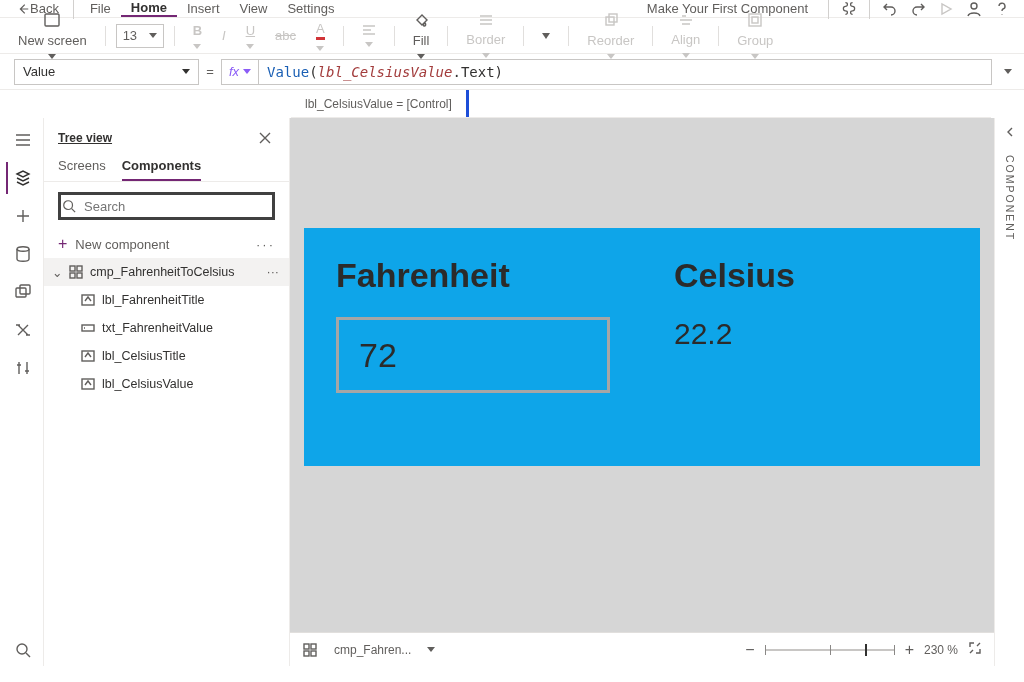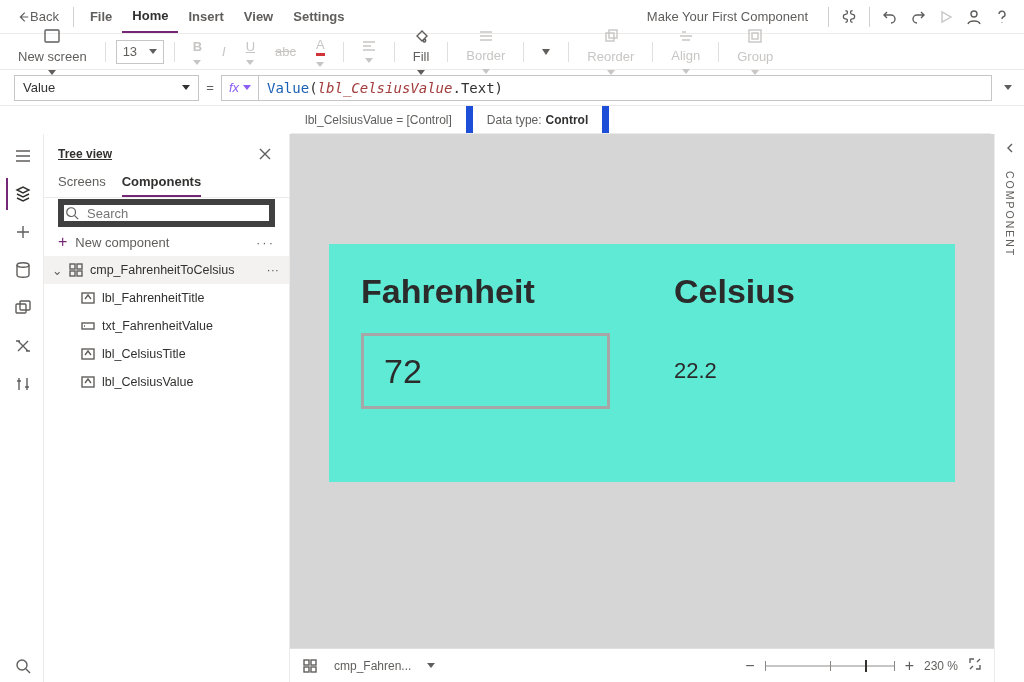"Back" .menubar { height: 34px -> 18px }
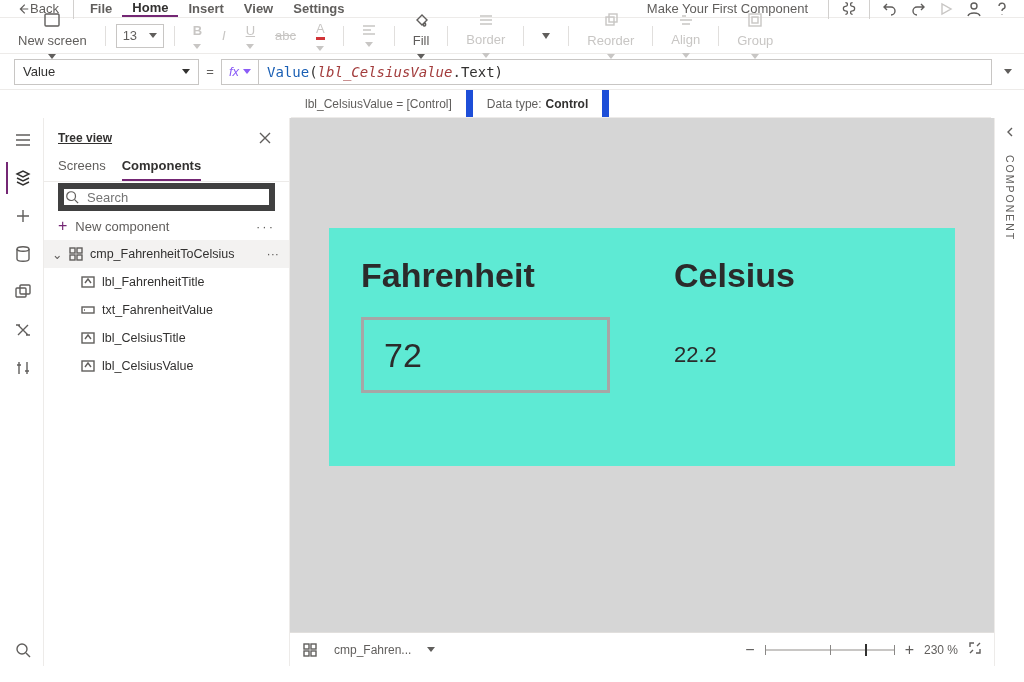"File" .menubar .mi { font-weight: bold -> none }
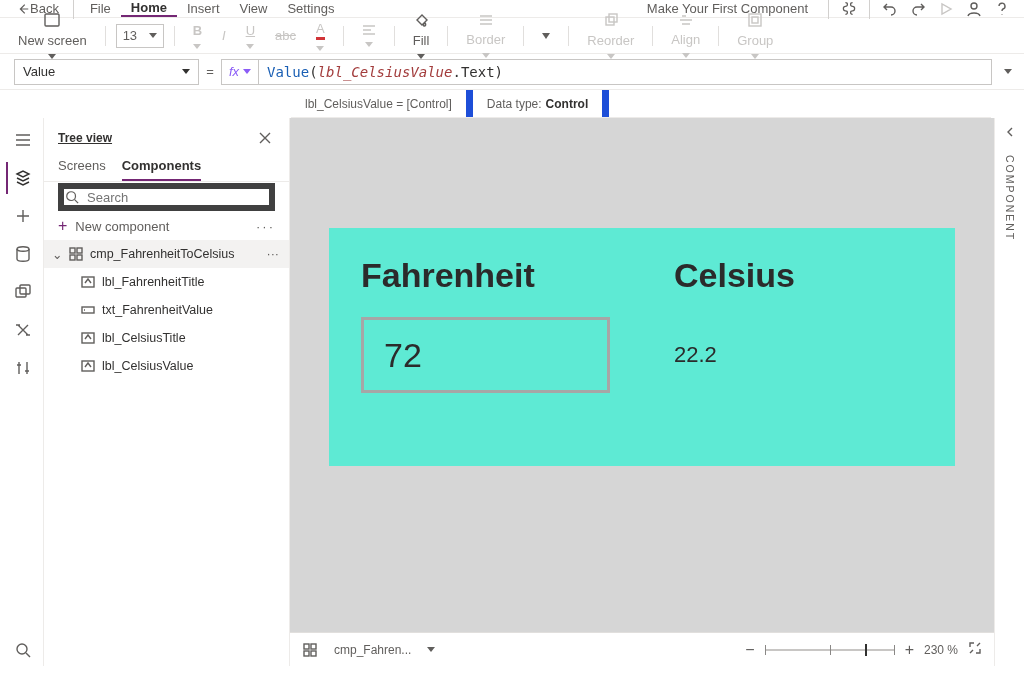"lbl_CelsiusValue = [Control]" .formula-info .cell { border-right: 7px solid #1d4ed8 -> 3px solid #1d4ed8 }
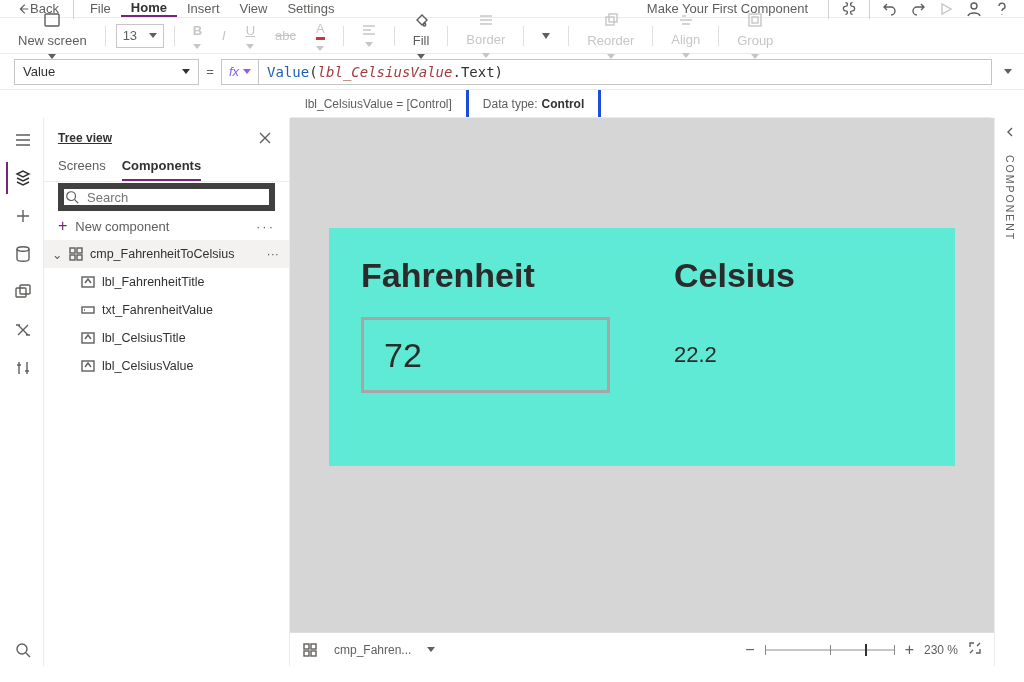"Data type:" div.cell { html: <div> <span>Data type:</span> <span>Control</span> </div> -> none }
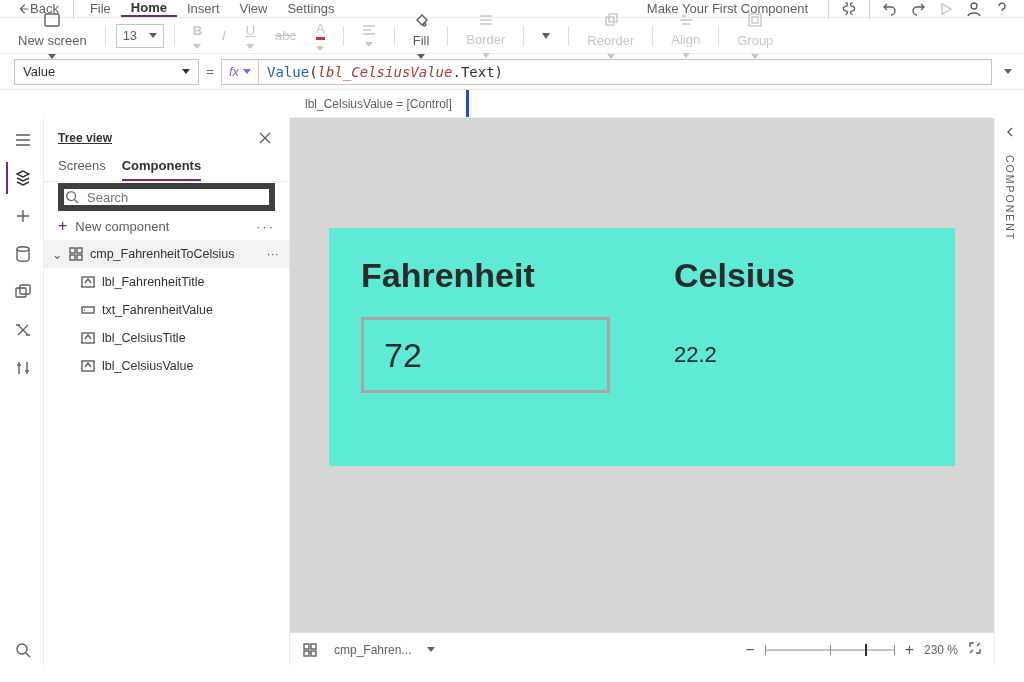"Search" .treepanel .search { border: 6px solid #404040 -> 3px solid #404040; margin: 1px 14px -> 10px 14px }
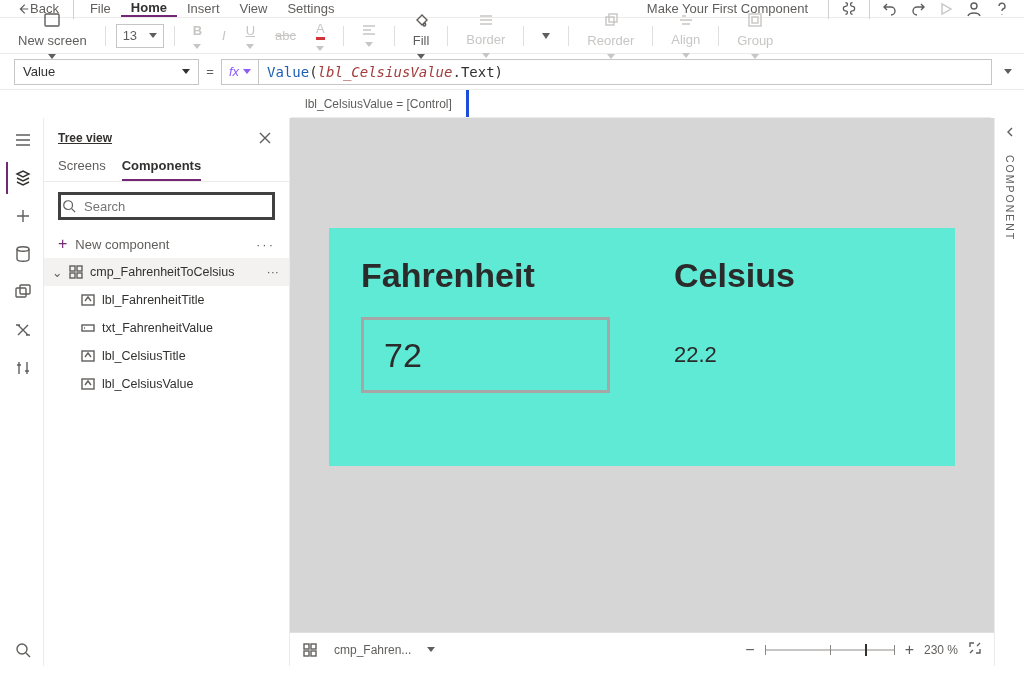"Fahrenheit" .component-box { background: #5eead4 -> #0ea5e9; width: 626px -> 676px }
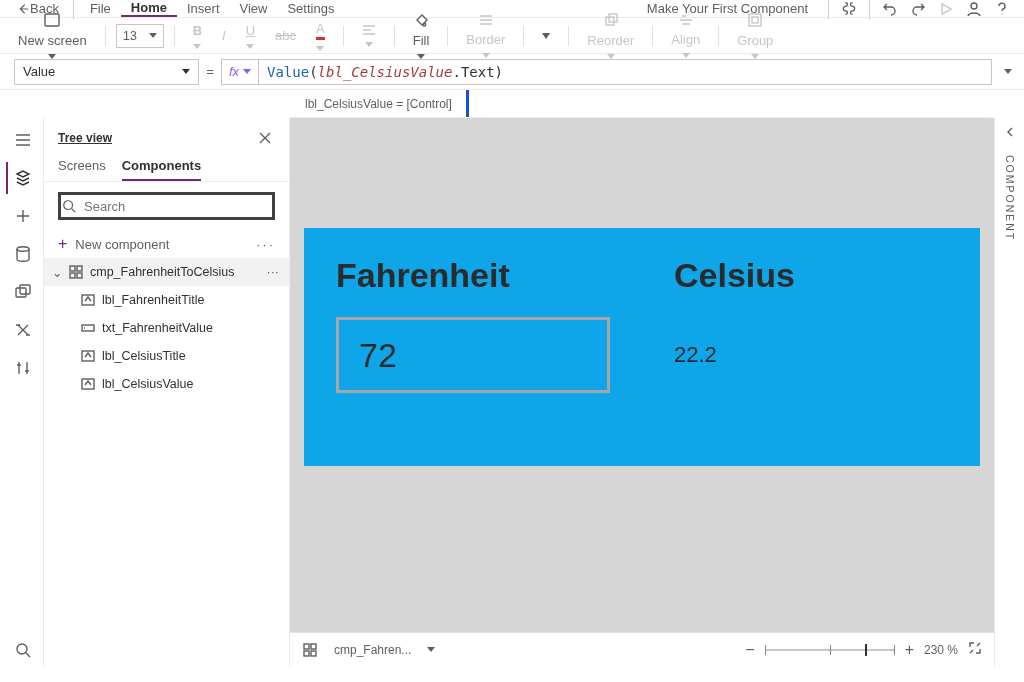"22.2" .outval { align-items: center -> flex-start; font-size: 22px -> 30px }
